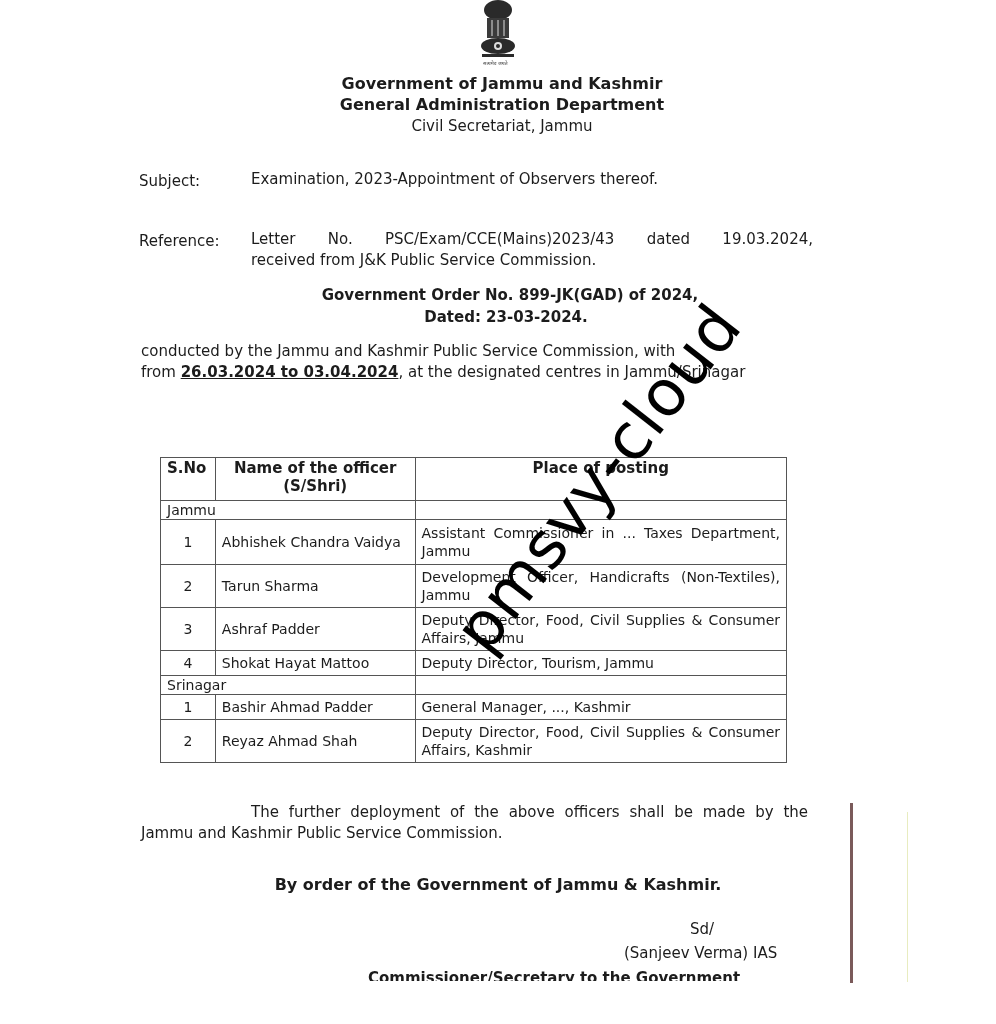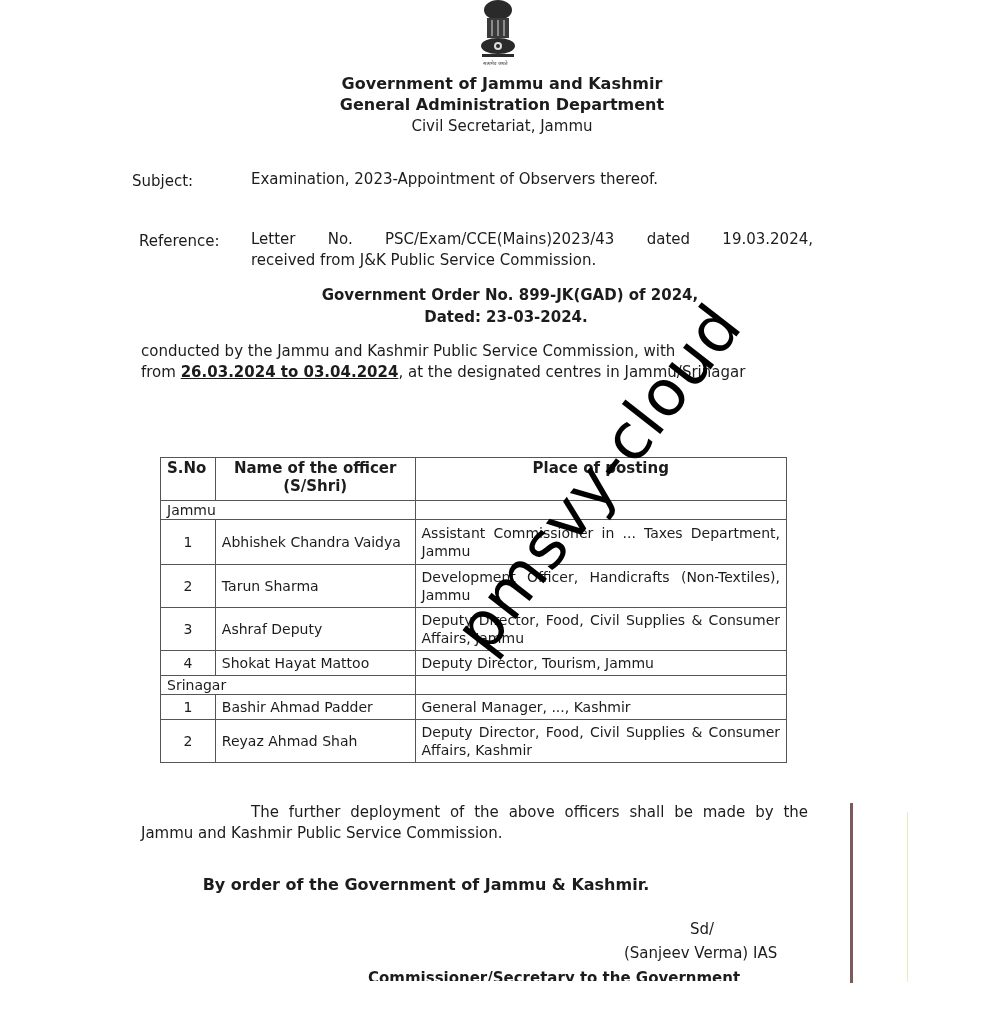"Subject:" .subject-label { left: 132px -> 139px }
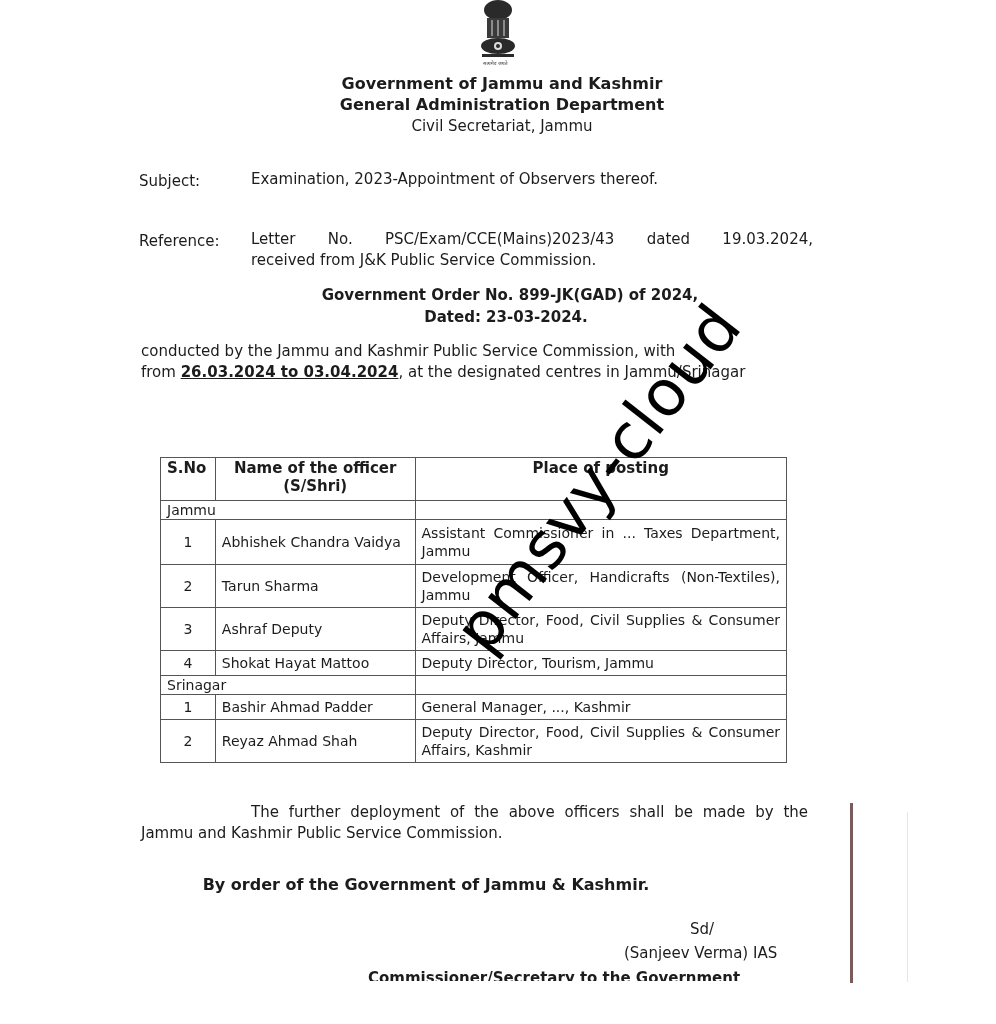"Ashraf Deputy" td.name-cell { text: Deputy -> Padder }
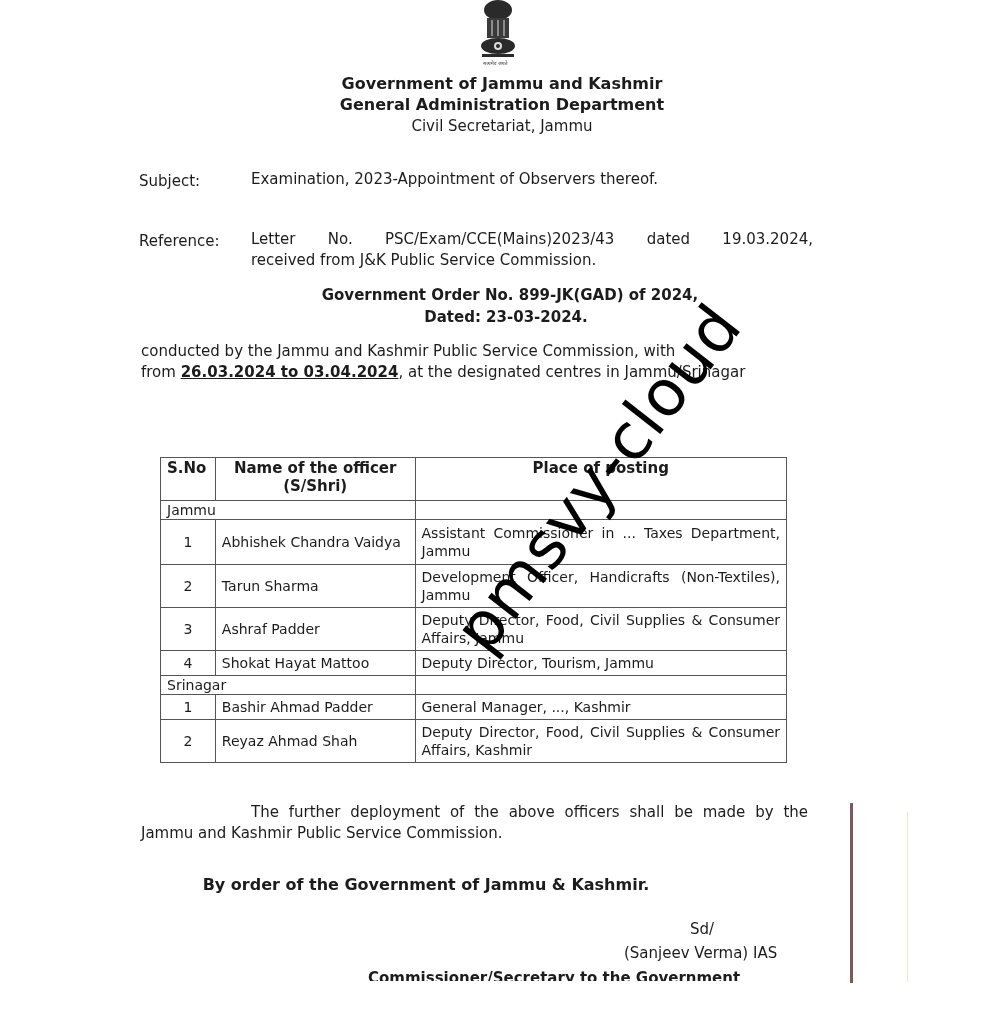"By order of the Government" .by-order { width: 852px -> 996px }
